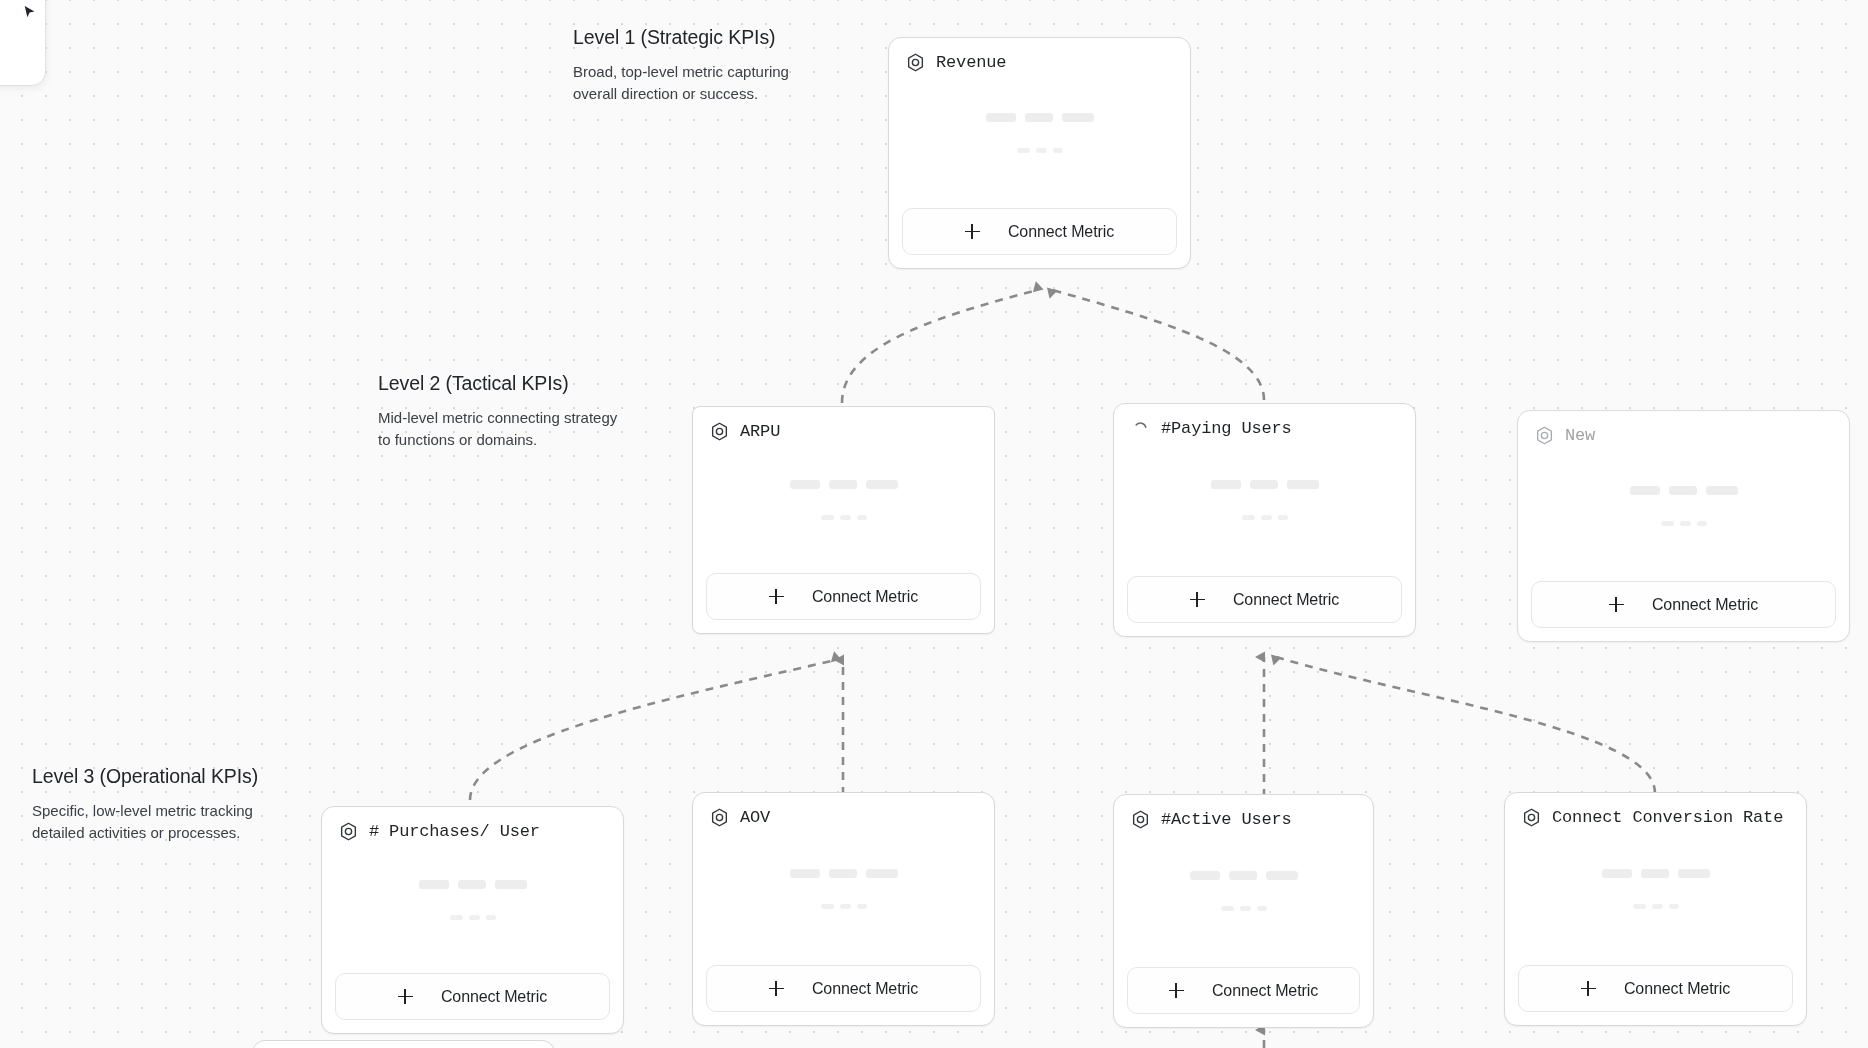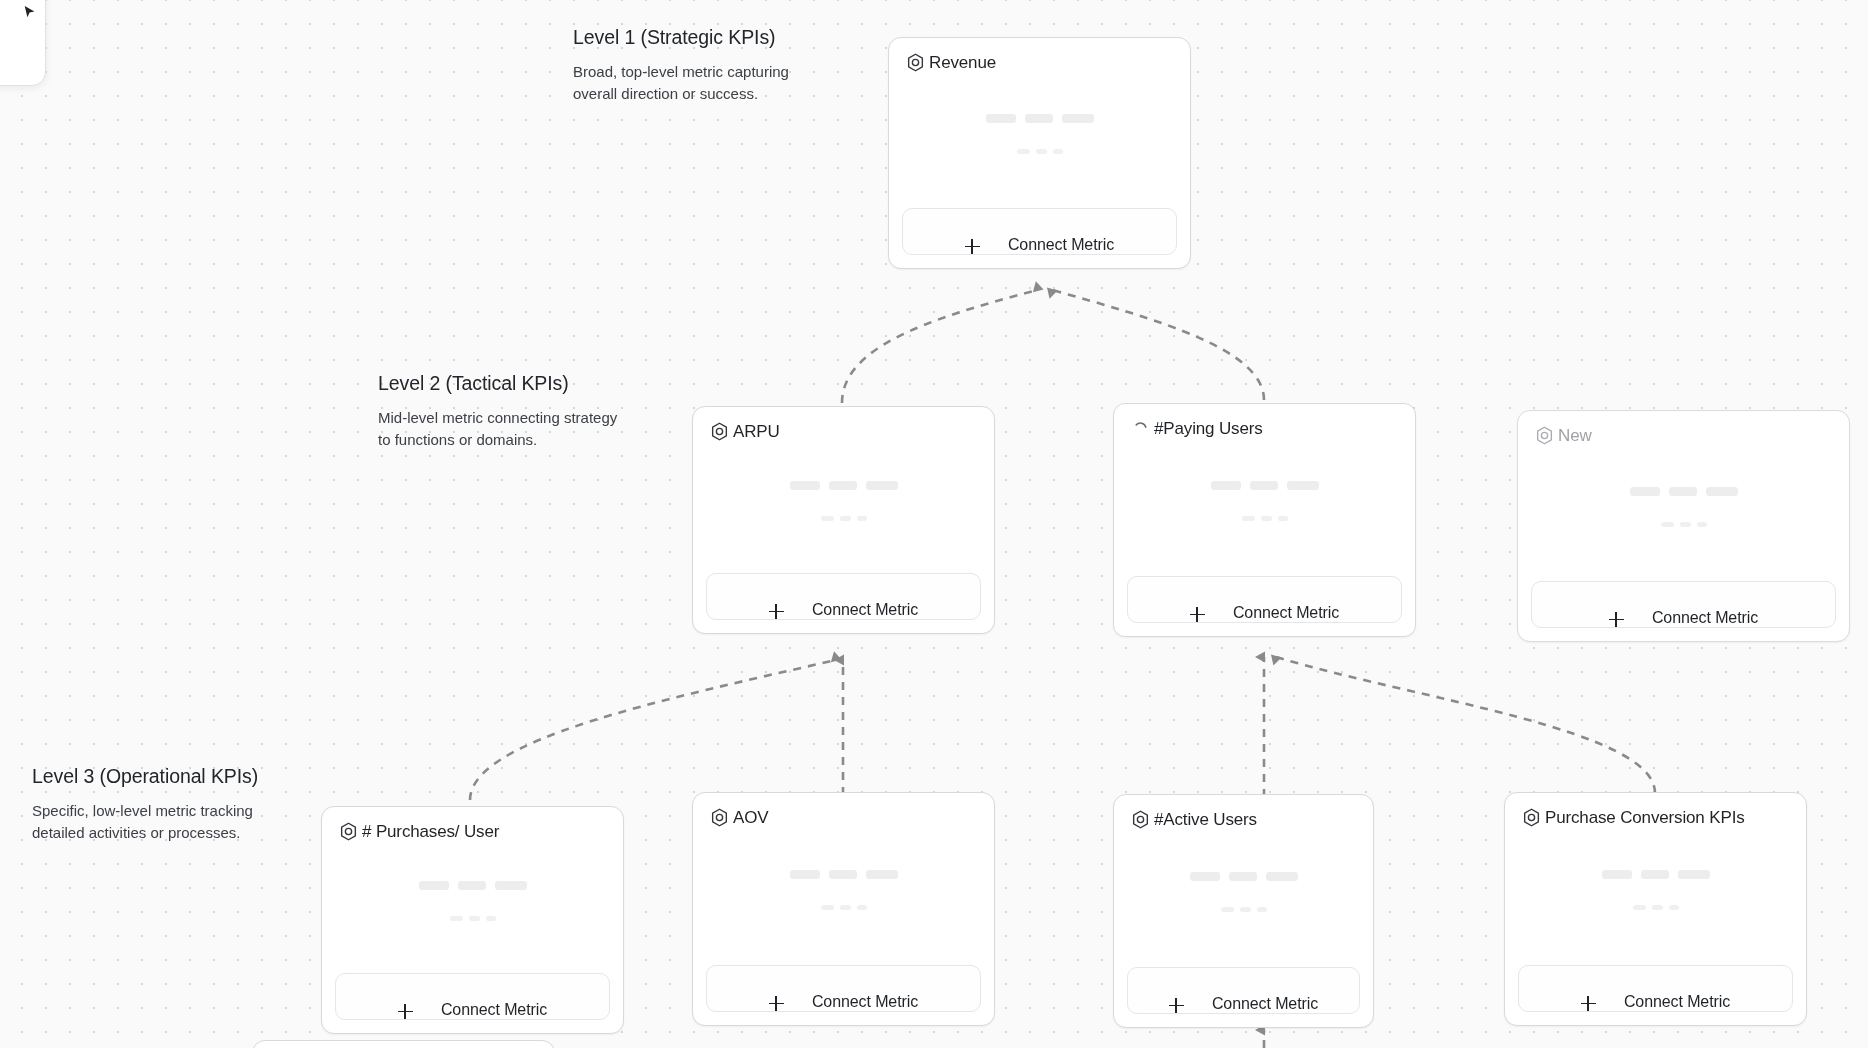"Revenue" .card-header { align-items: flex-start -> flex-end; font-family: none -> Liberation Mono, monospace; gap: 4px -> 11px }
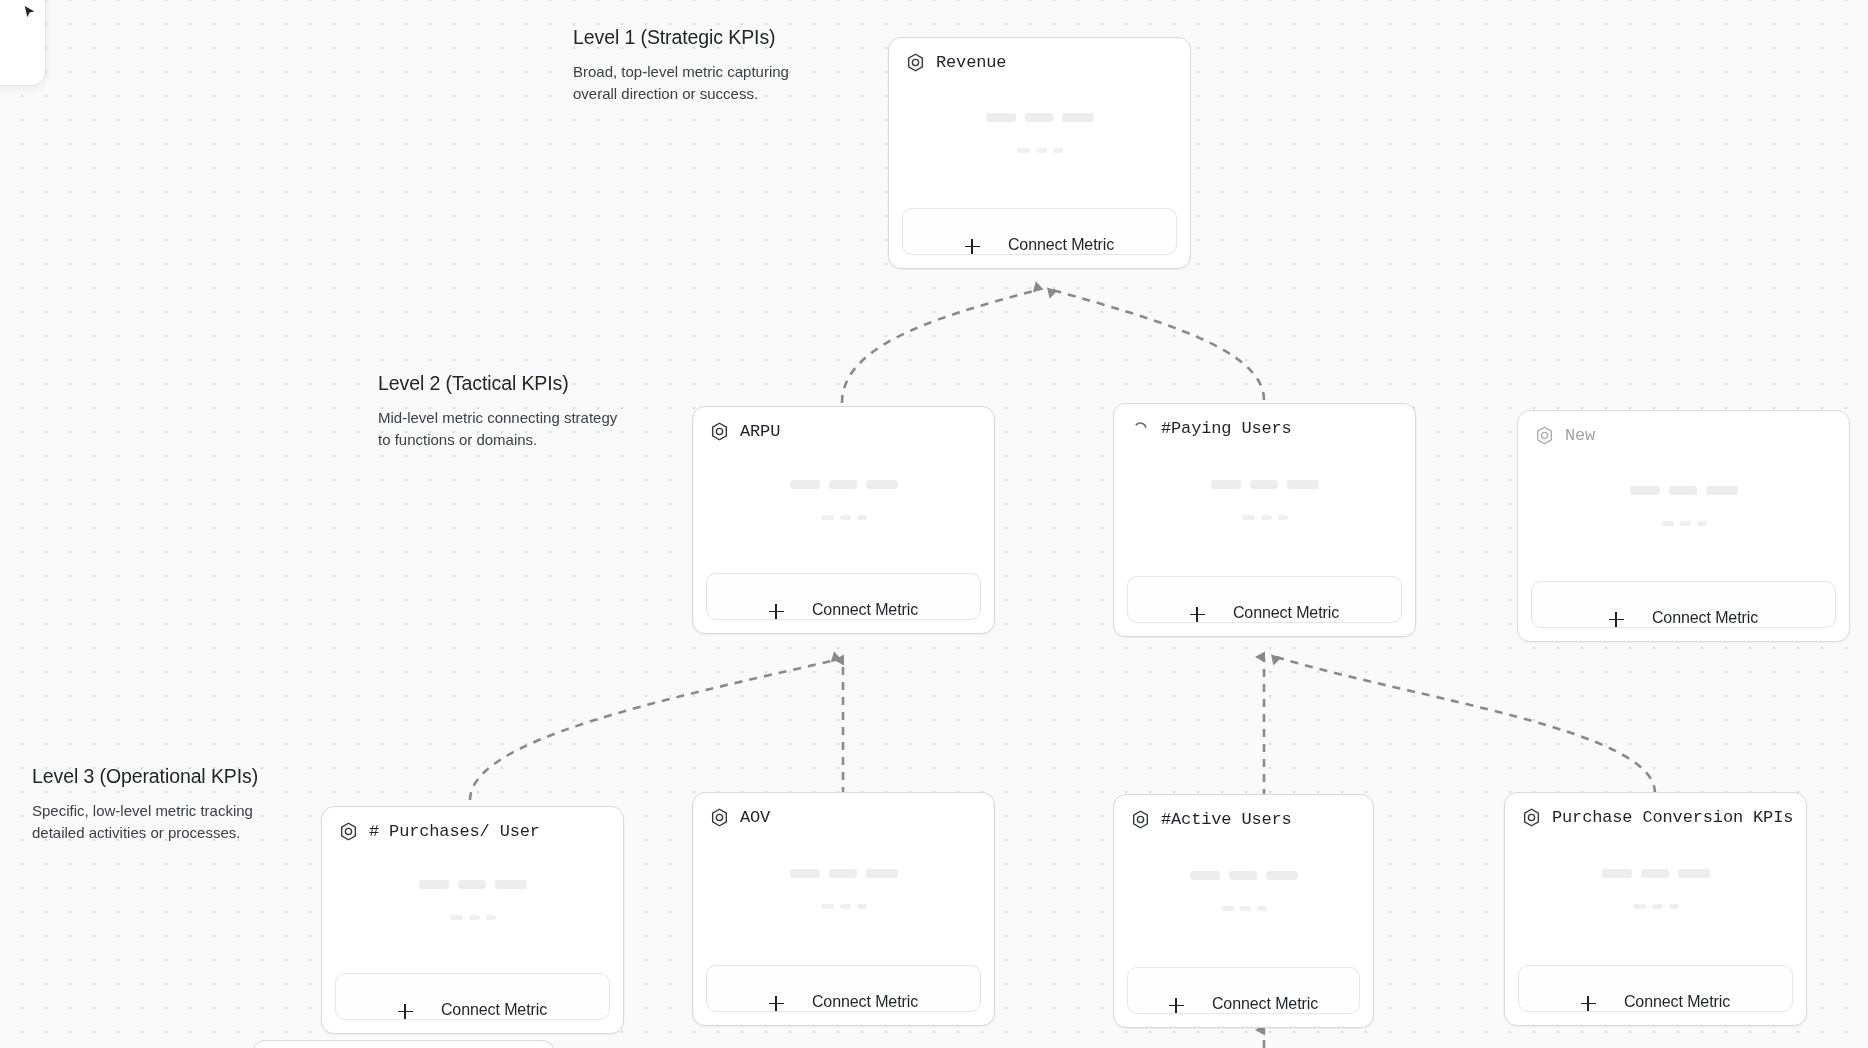"Connect Metric" .connect-btn { align-items: flex-end -> center }
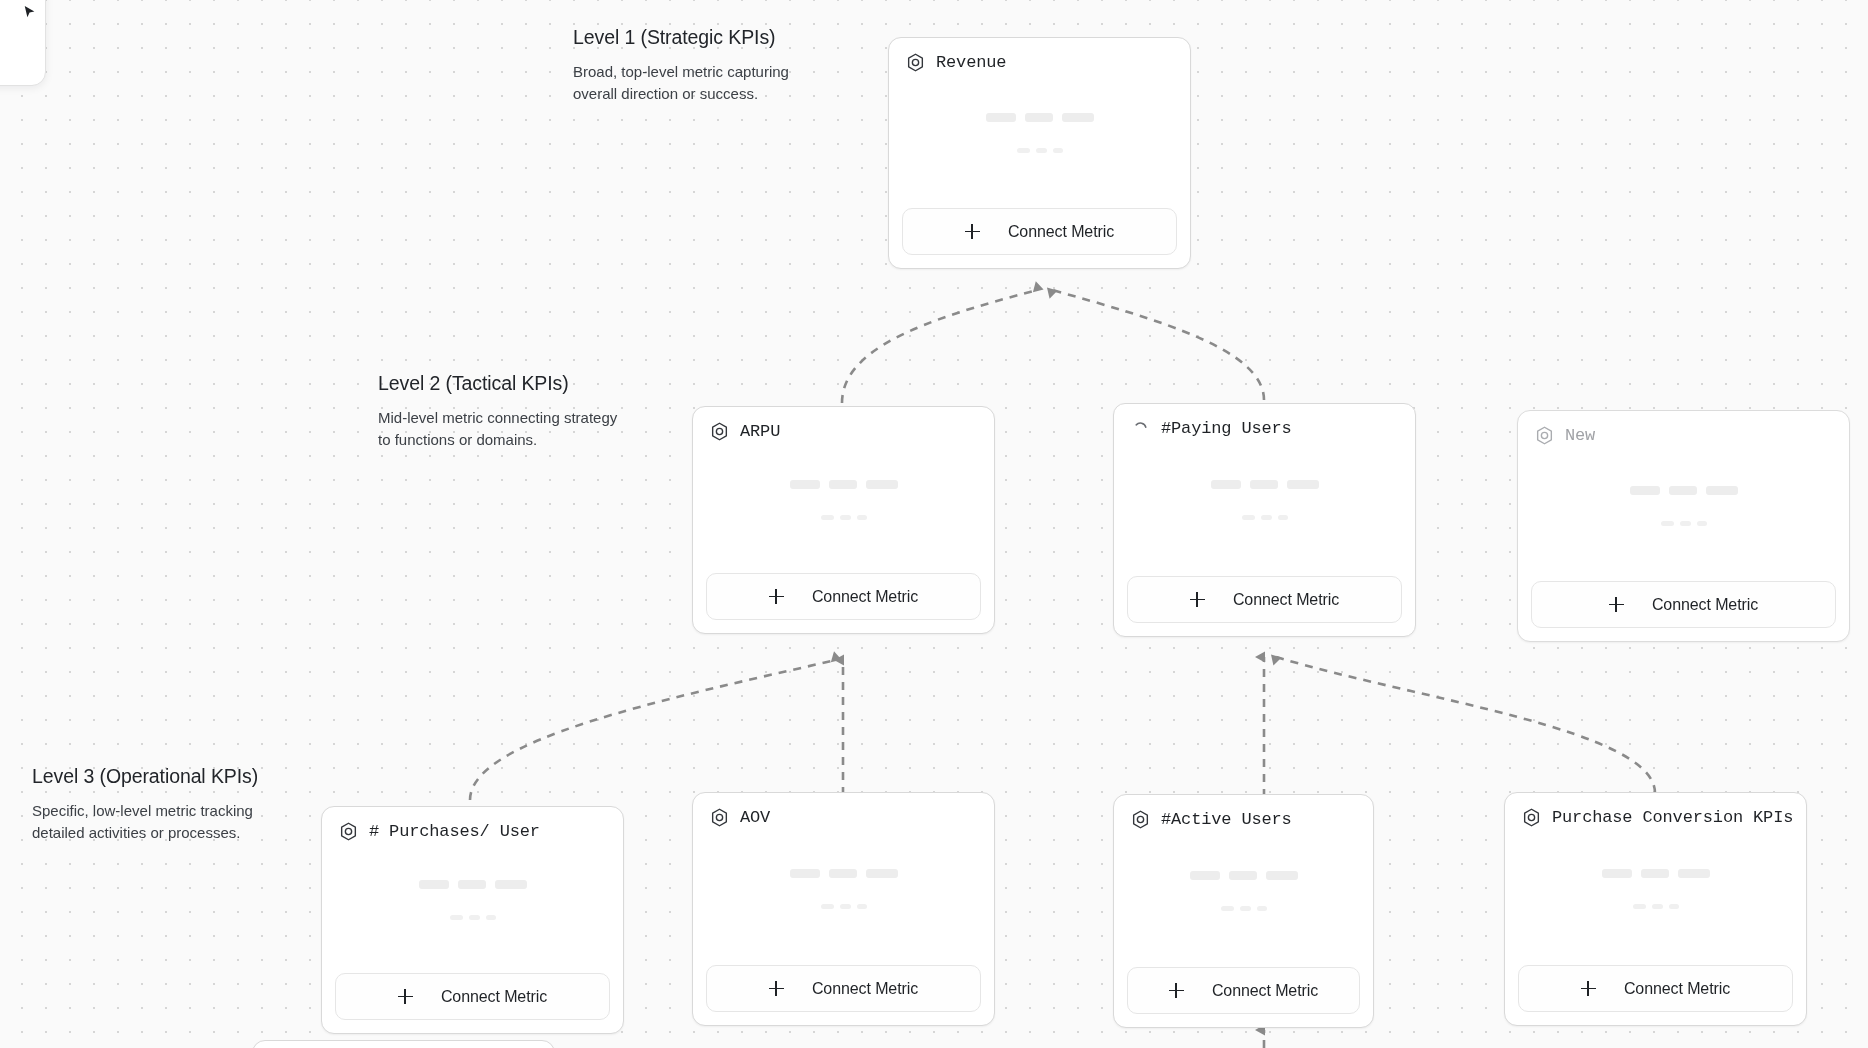"ARPU" div.card { border-radius: none -> 8px }
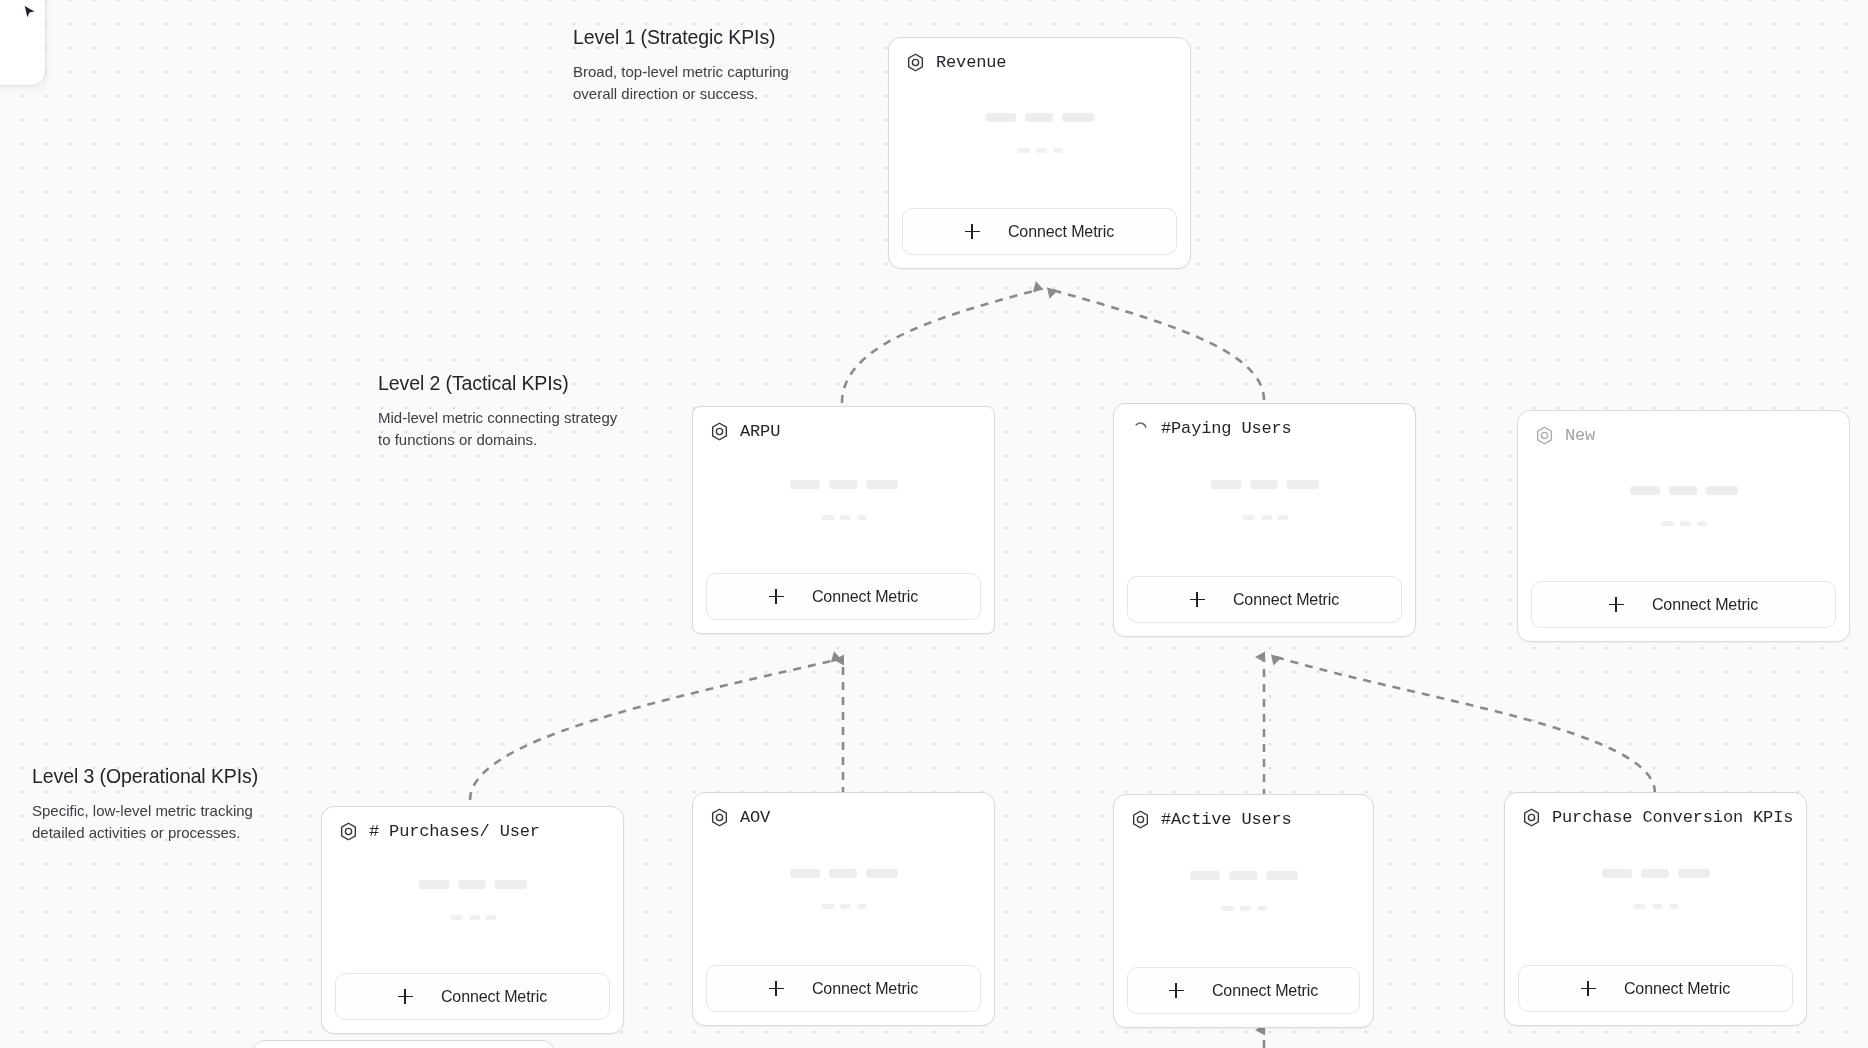"Purchase Conversion KPIs" span.card-title { text: Purchase Conversion KPIs -> Connect Conversion Rate }
